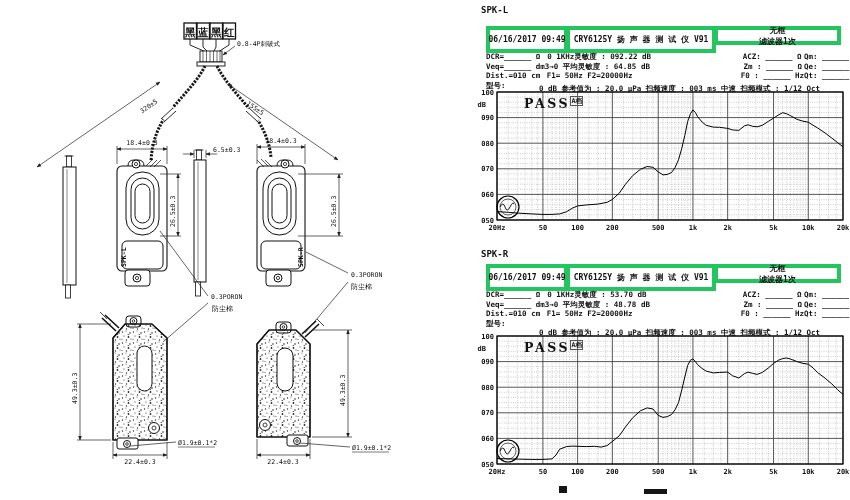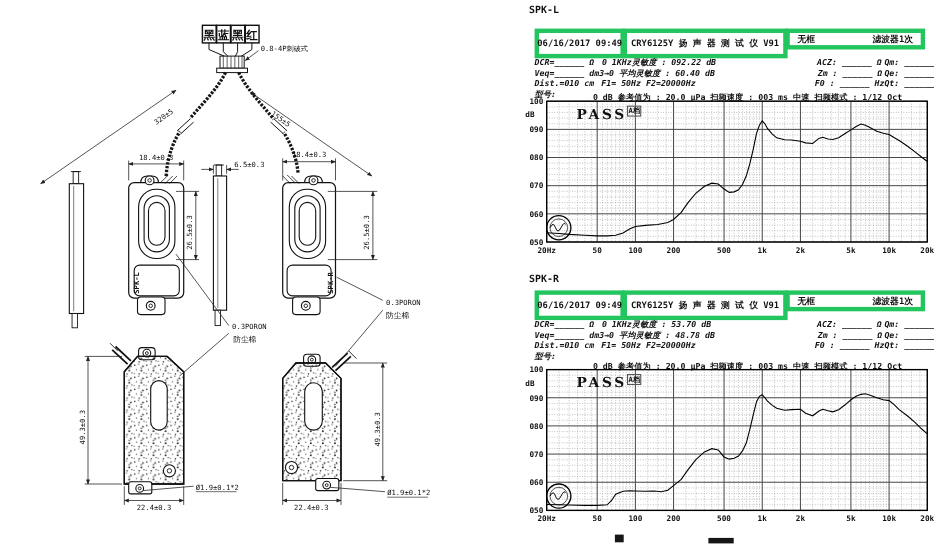"无框" .hdr-box.split { flex-direction: none -> column; justify-content: space-between -> center }
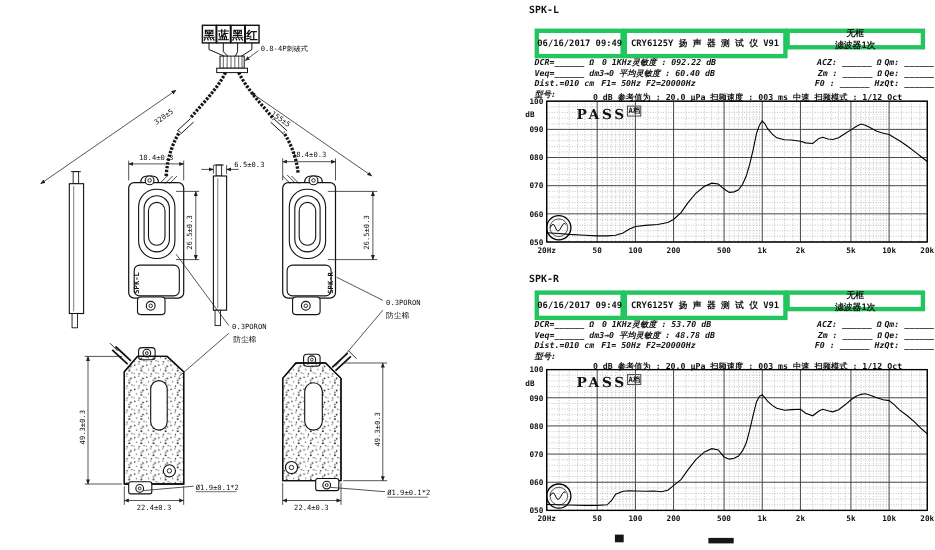"DCR=______ Ω" .prm-row { font-style: italic -> none }
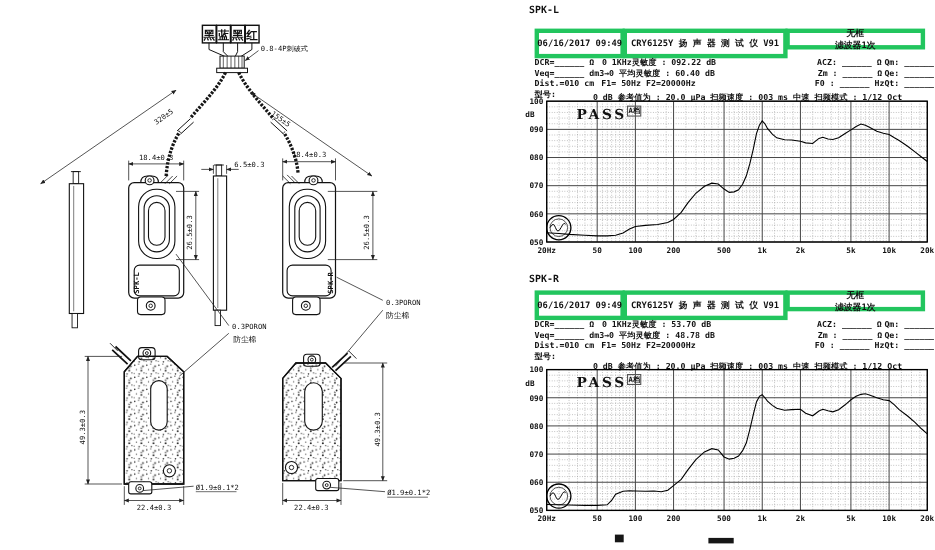"→0 平均灵敏度 : 60.40 dB" span.c2 { text: 60.40 -> 64.85 }
